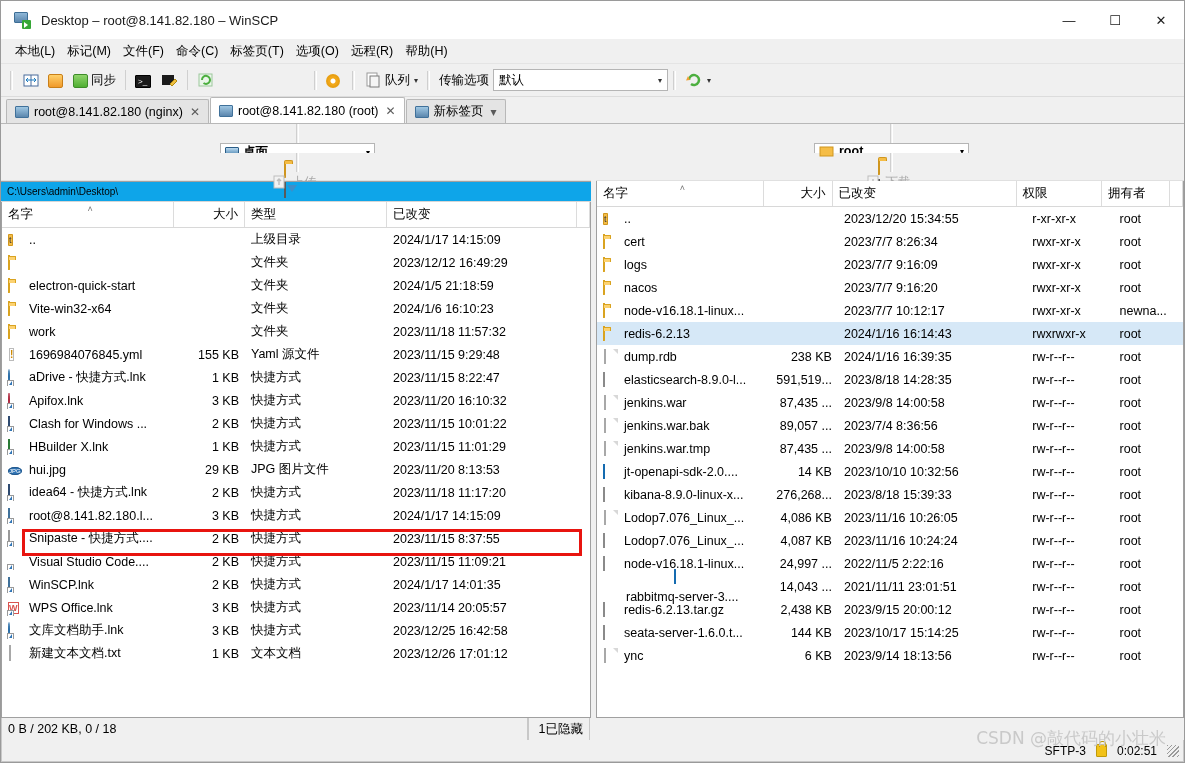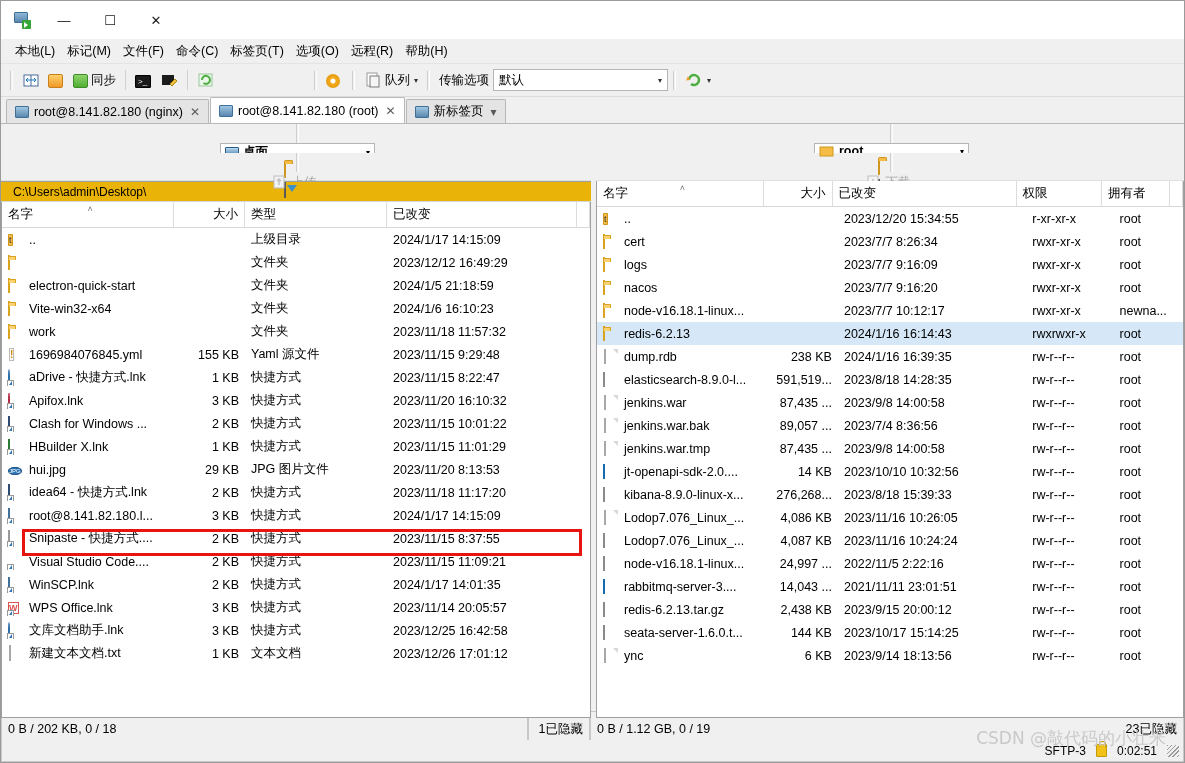"Desktop – root@8.141.82.180 – WinSCP" div.title-text { html: none -> <div>Desktop – root@8.141.82.180 – WinSCP</div> }
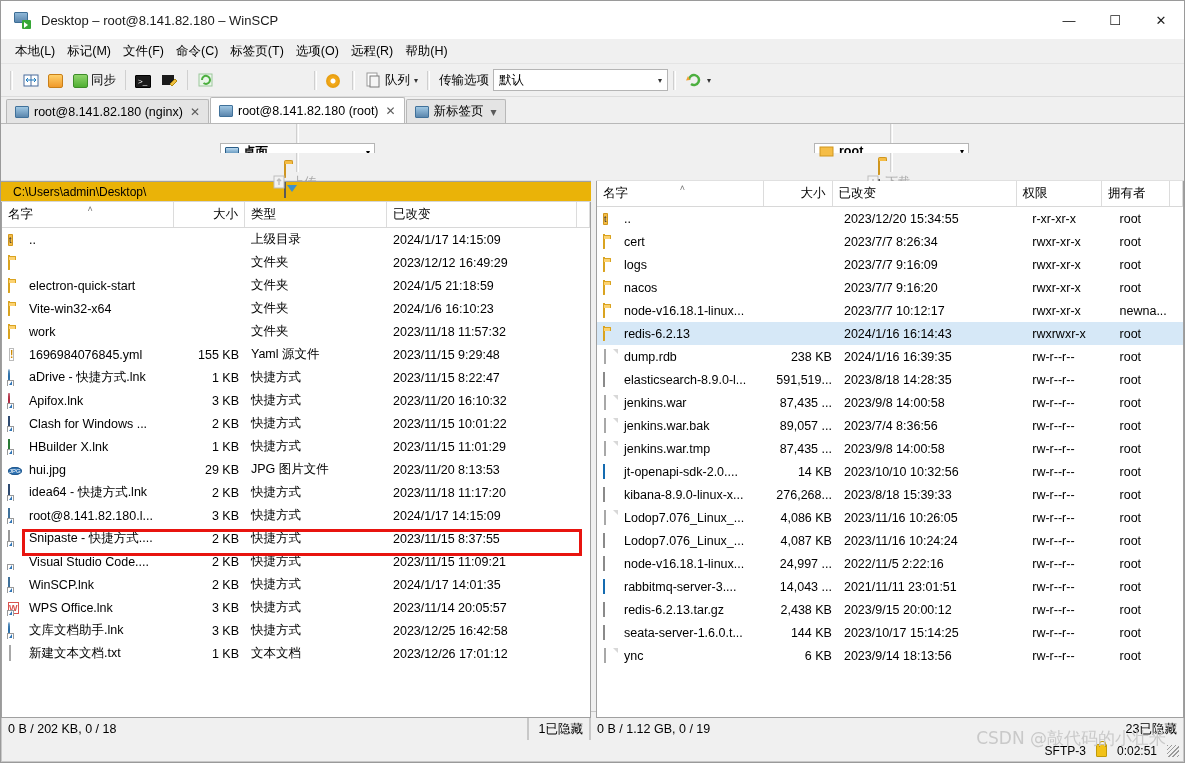"C:\Users\admin\Desktop\" .addrbar { background: #eab308 -> #0ea5e9; font-size: 12px -> 10px; padding-left: 12px -> 6px }
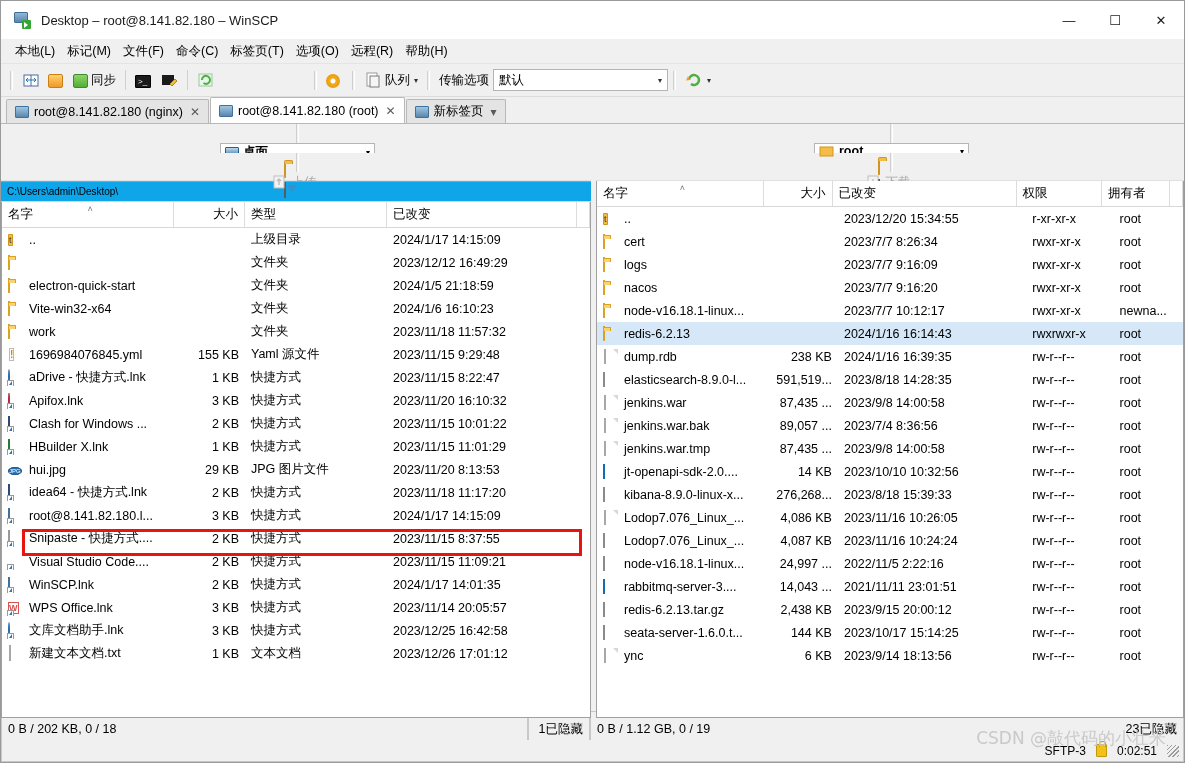"rabbitmq-server-3...." div.cell { flex-direction: none -> column }
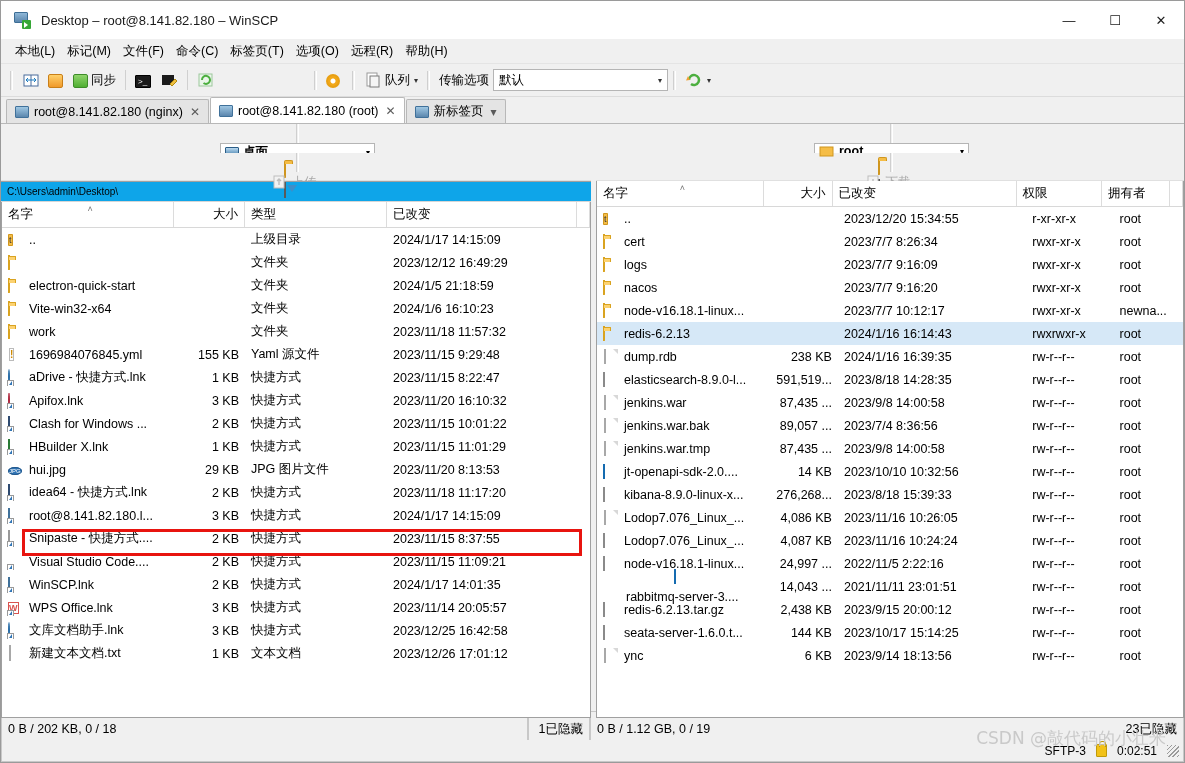"0 B / 1.12 GB," div.sb-cell { html: <div> <span>0 B / 1.12 GB, 0 / 19</span> <span>23已隐藏</span> </div> -> none }
